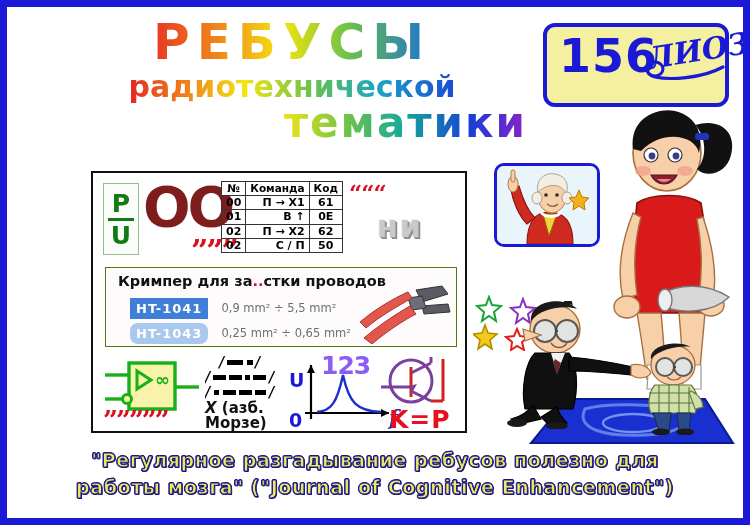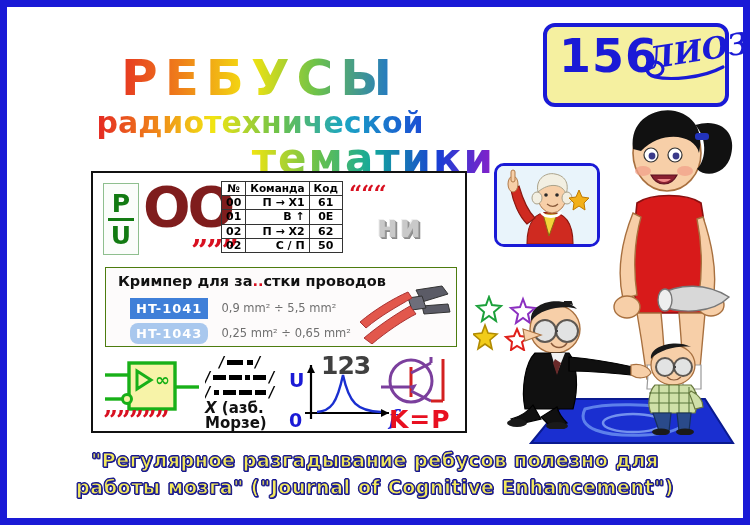"РЕБУСЫ" .title-block { left: 18px -> 50px; margin-top: 36px -> none }
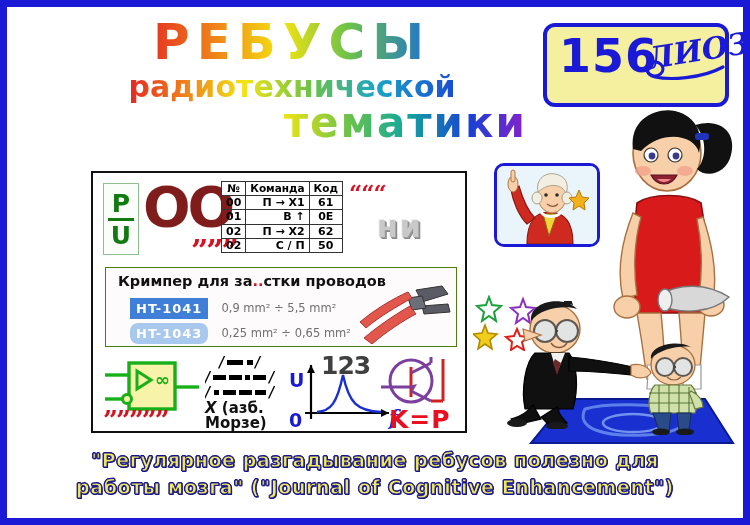"123" .g-123 { color: #404040 -> #8b5cf6 }
